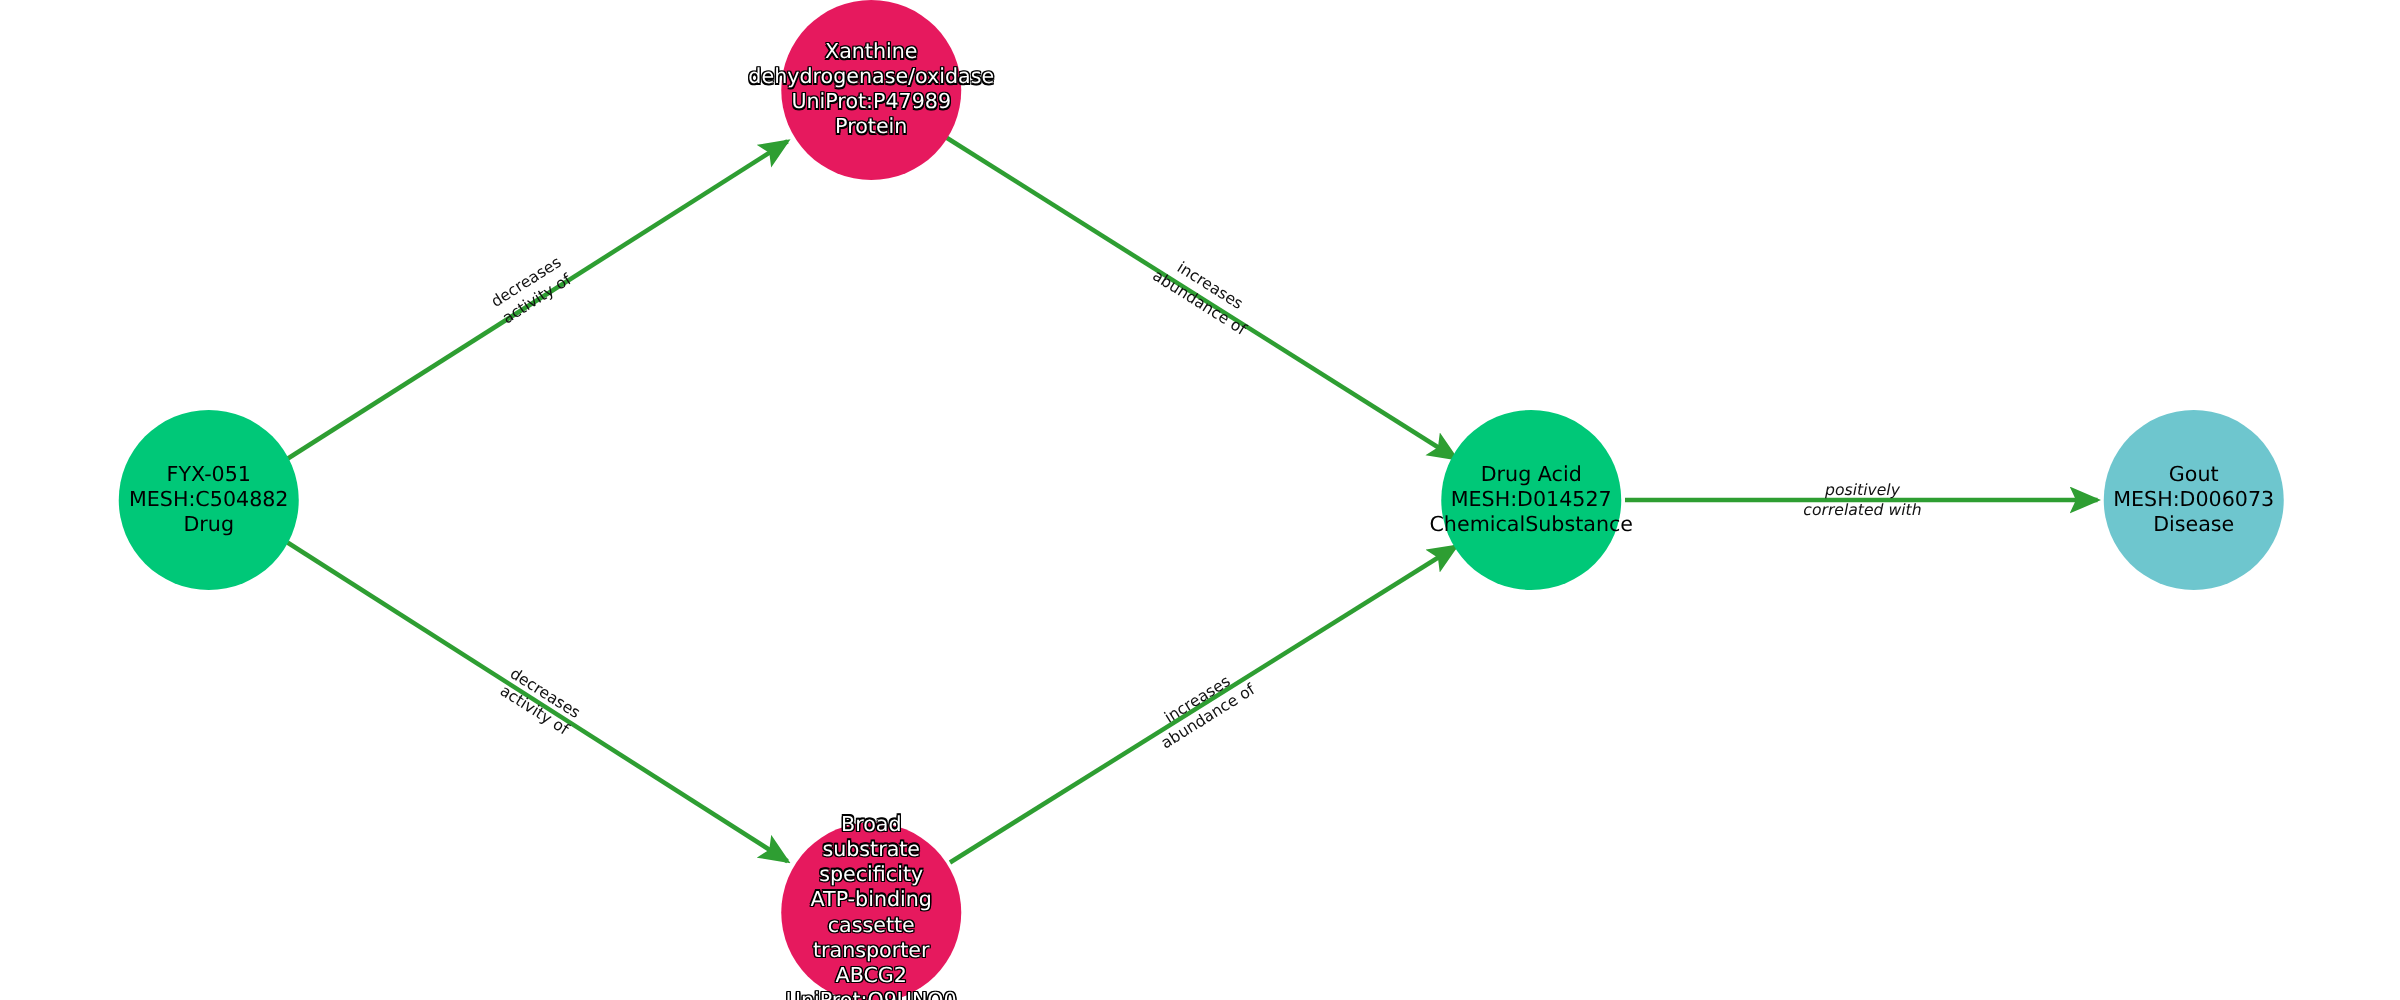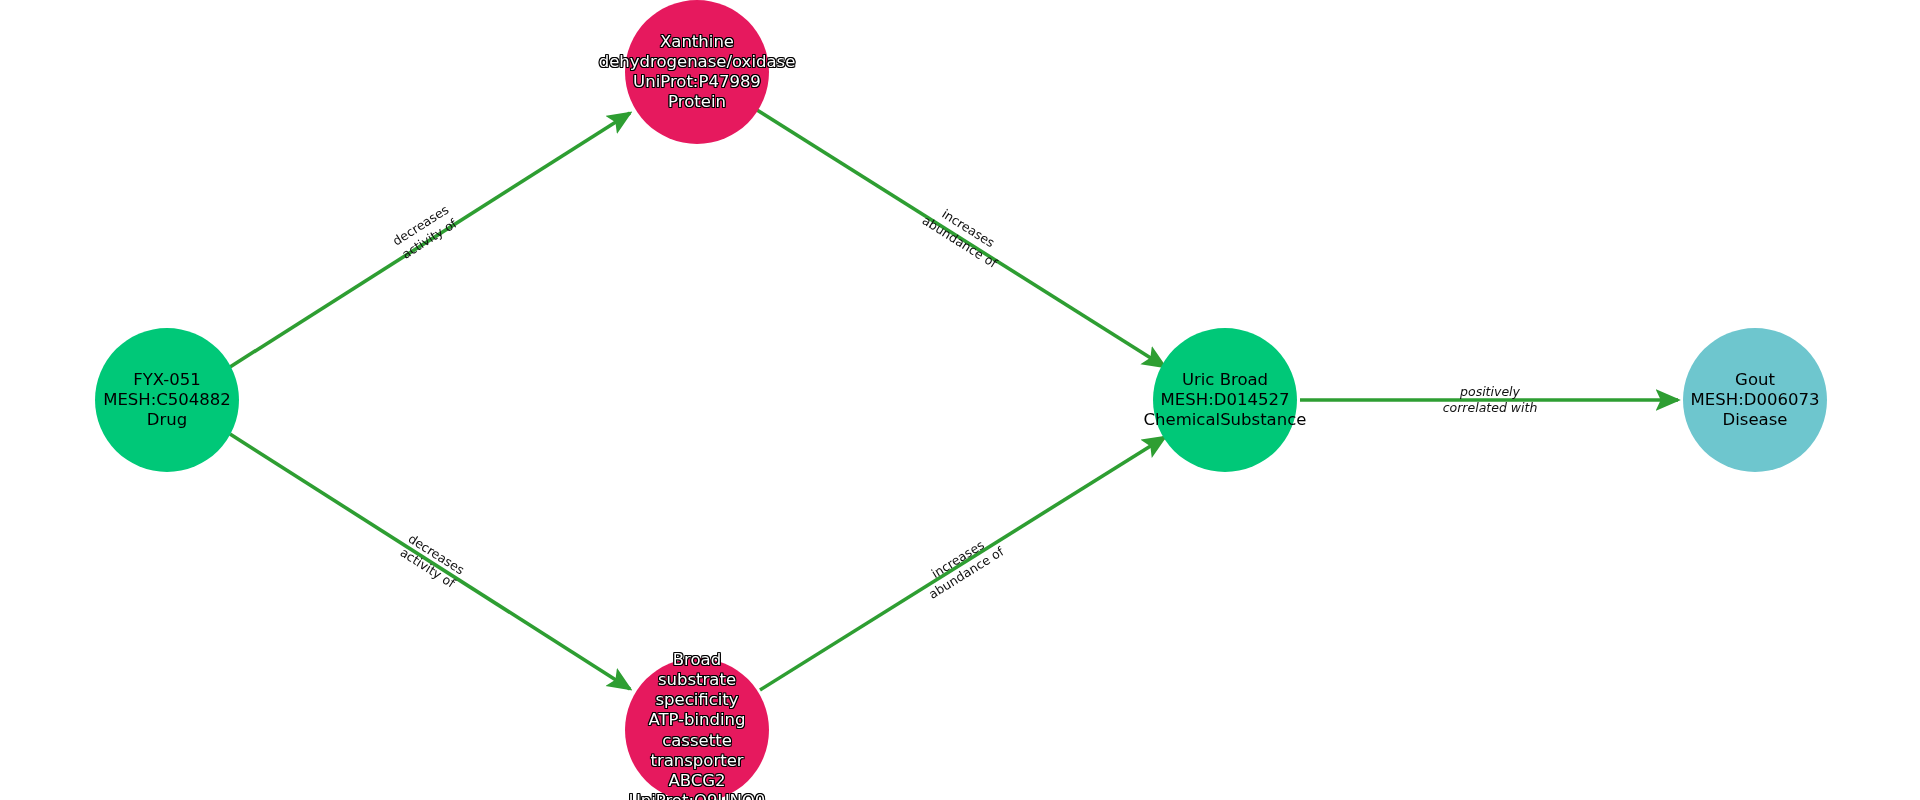"Uric Broad" div.node-label { text: Uric Broad -> Drug Acid }
